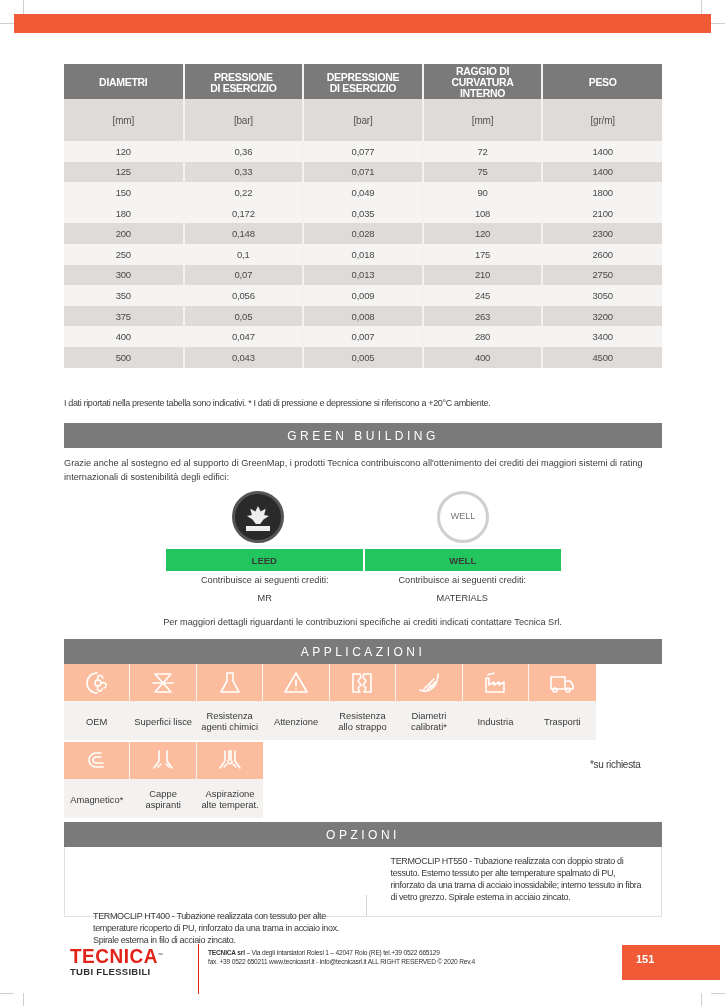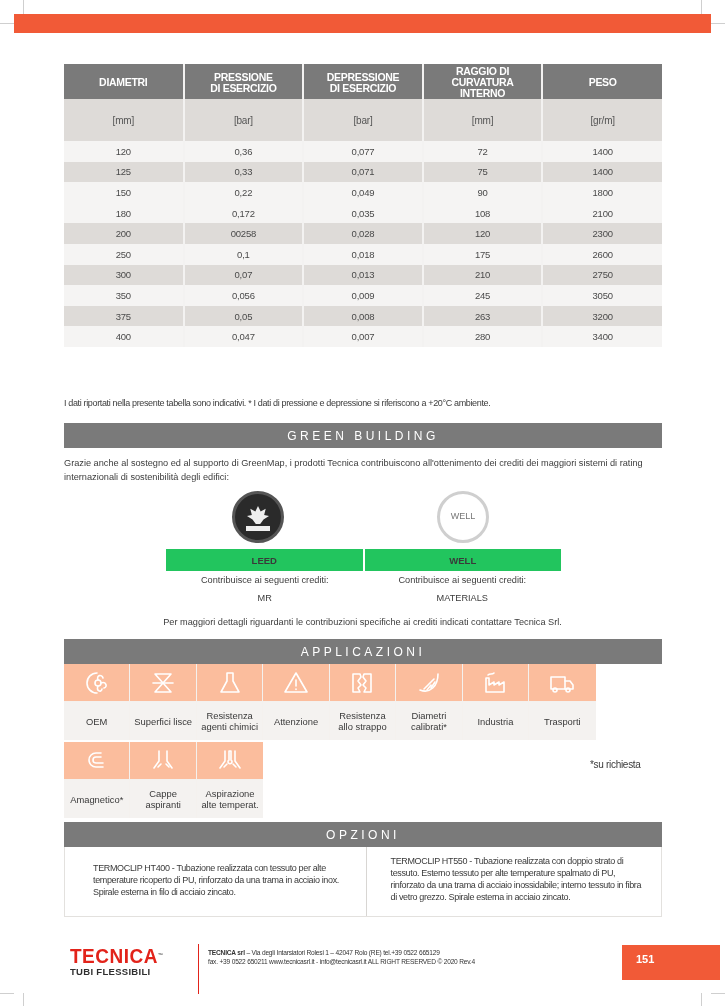"00258" td { text: 00258 -> 0,148 }
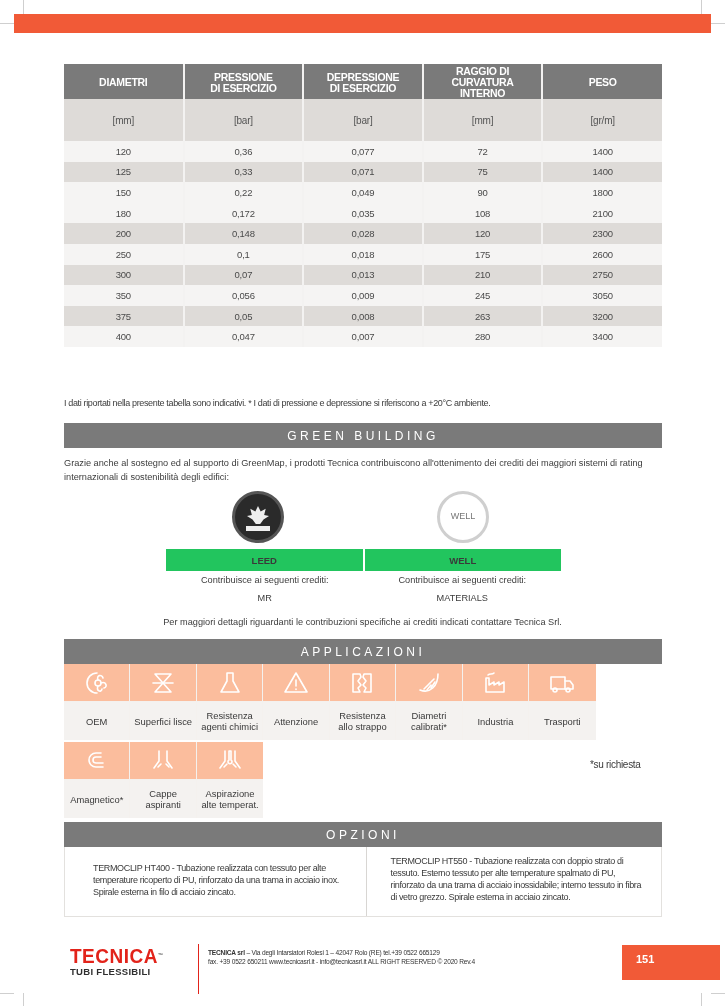"500" tr.r1 { html: none -> <tr> <td>500</td> <td>0,043</td> <td>0,005</td> <td>400</td> <td>4500</td> </tr> }
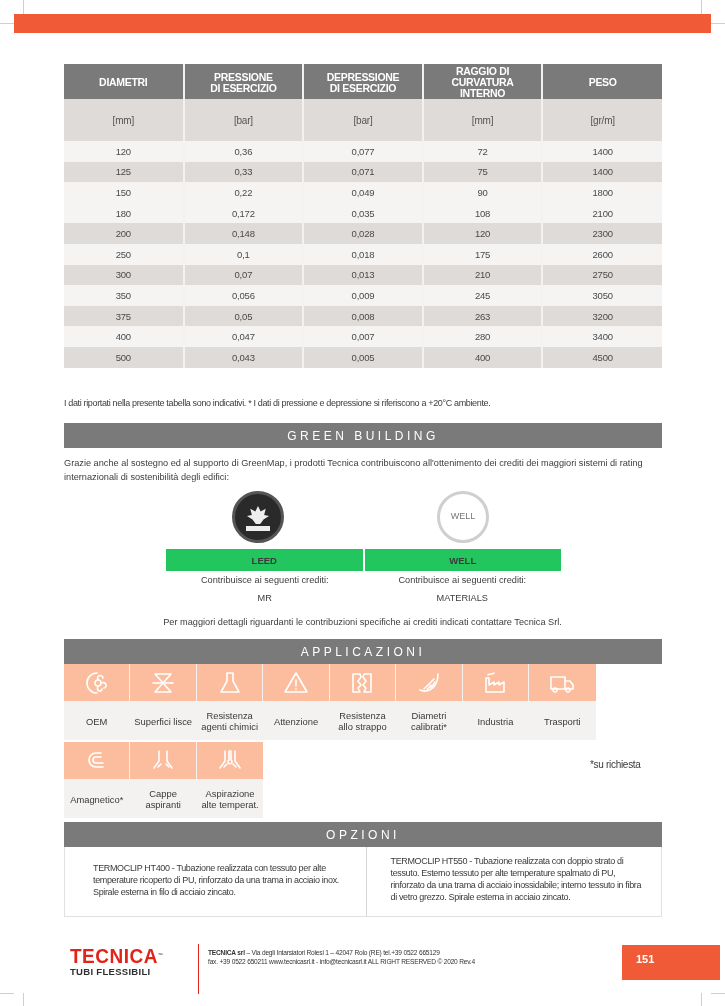"TERMOCLIP HT400 - Tubazione realizzata" .opt.left { margin-top: none -> 48px }
